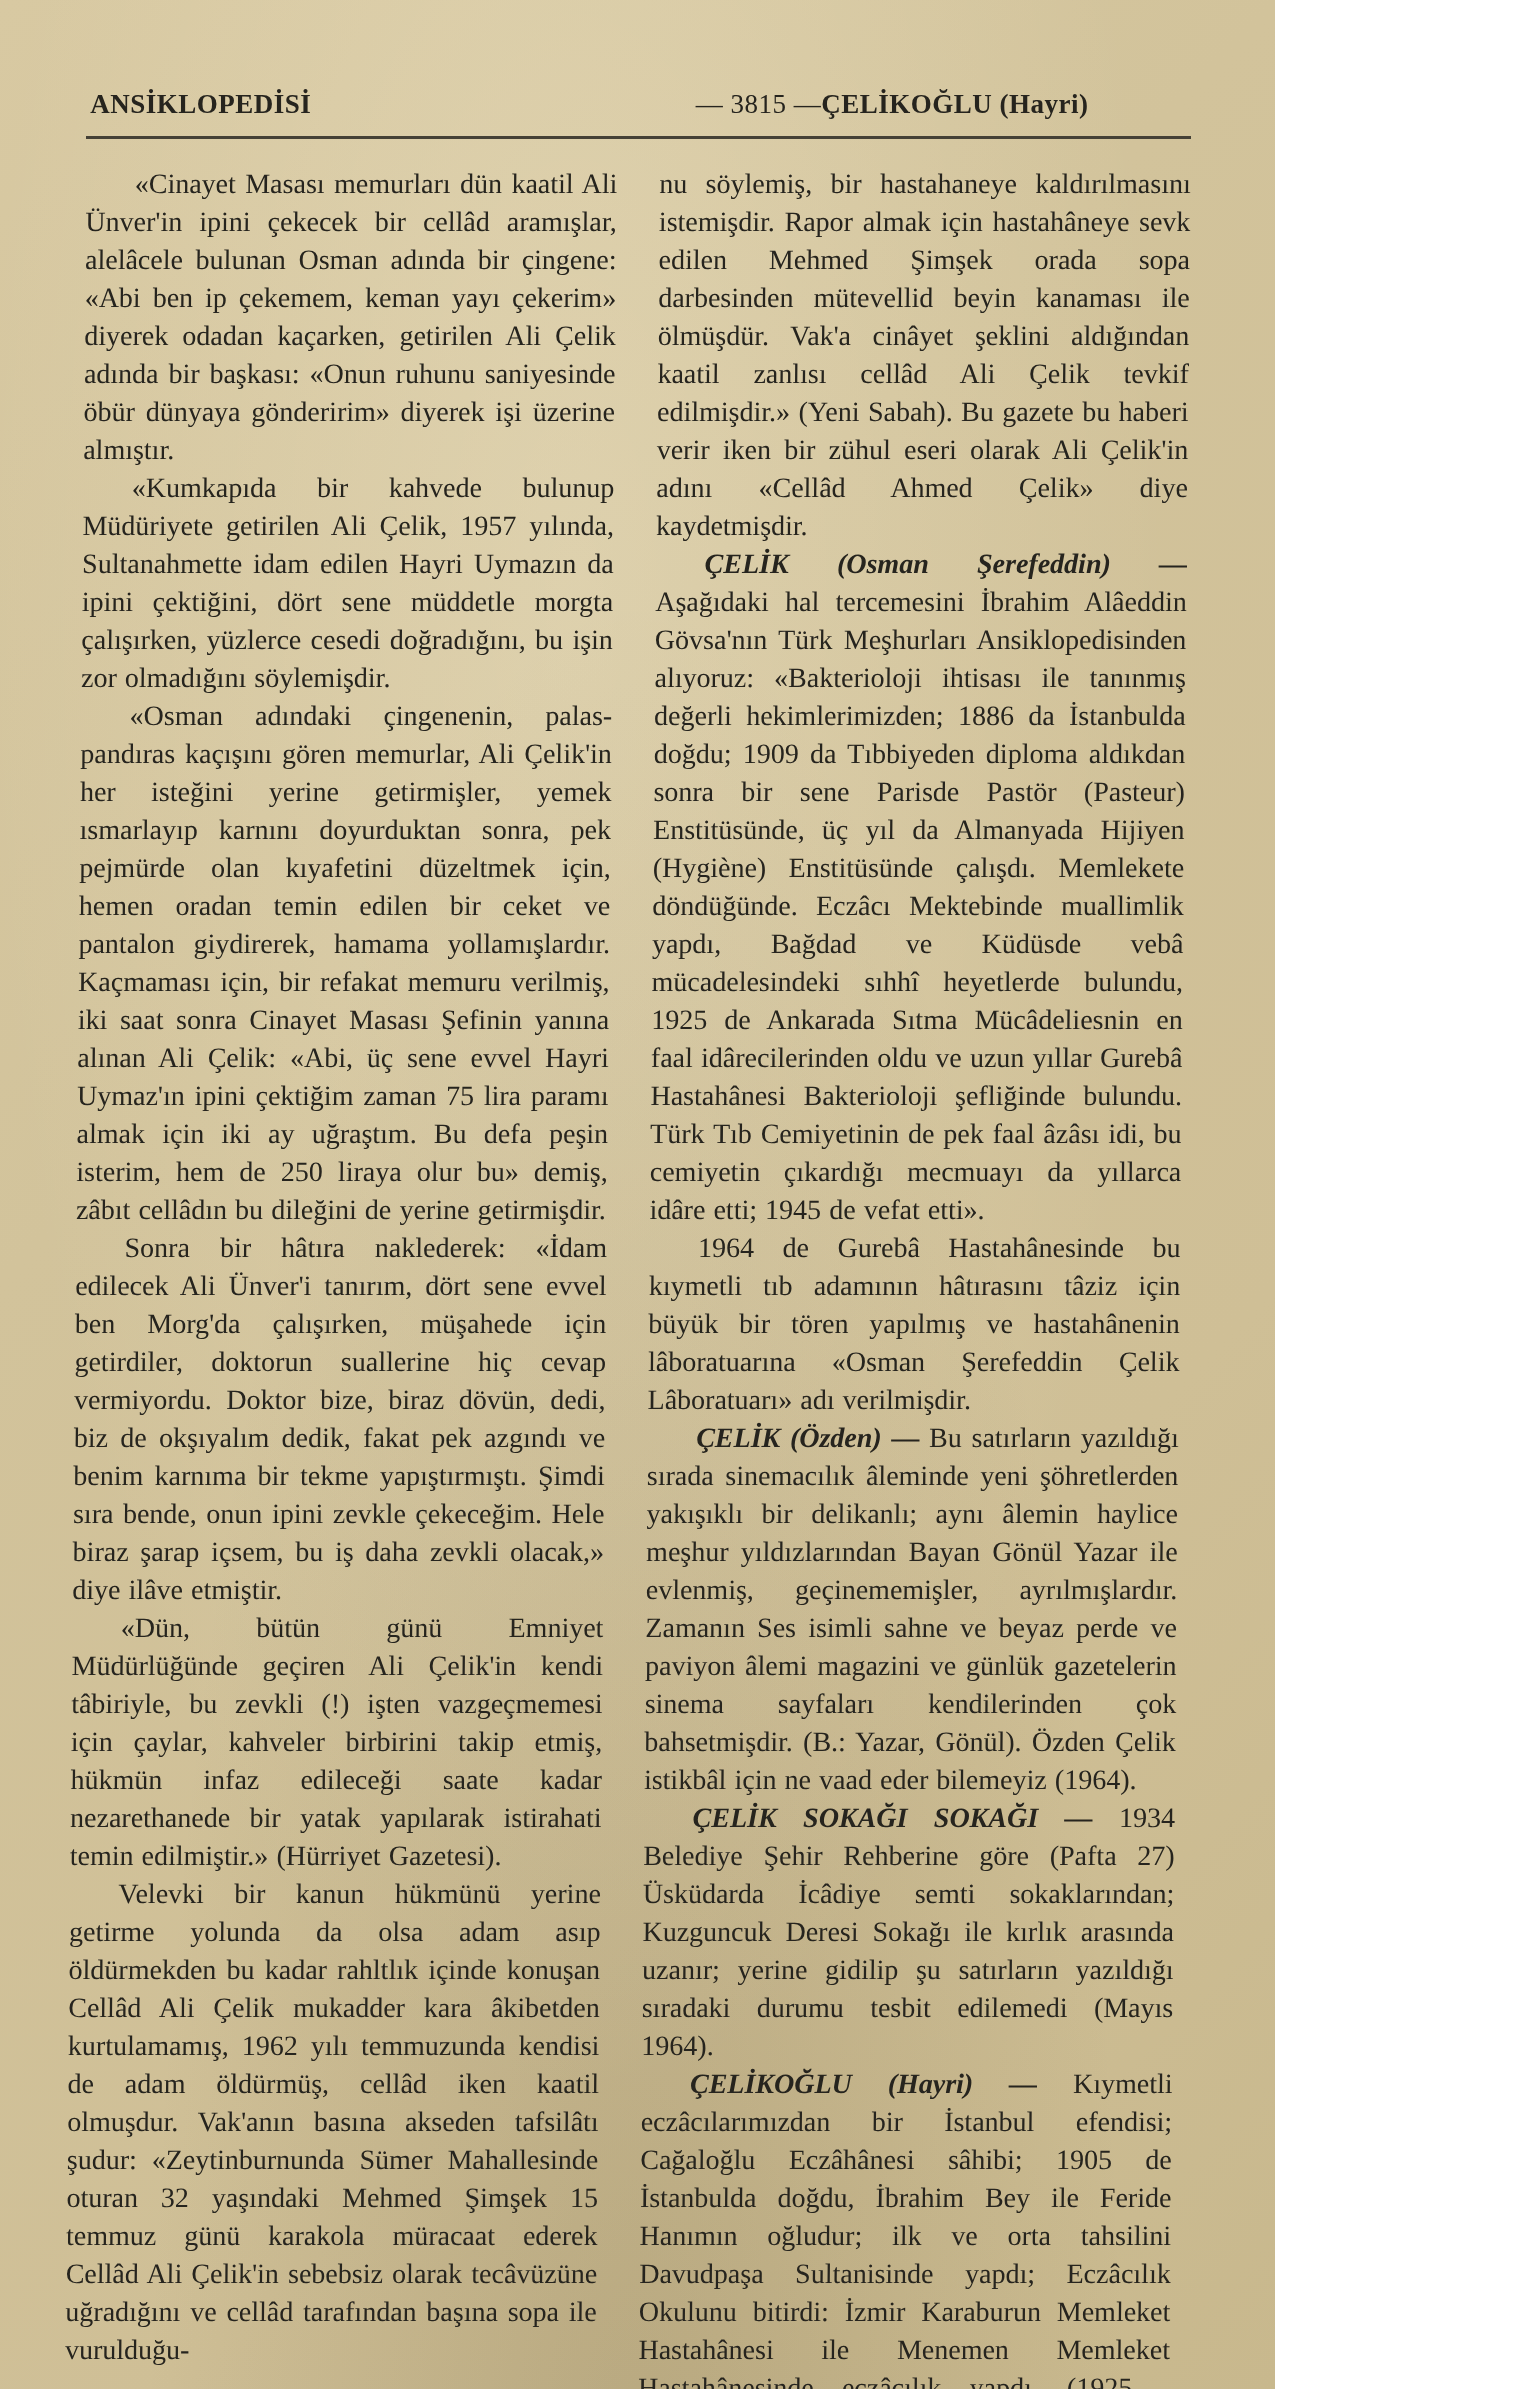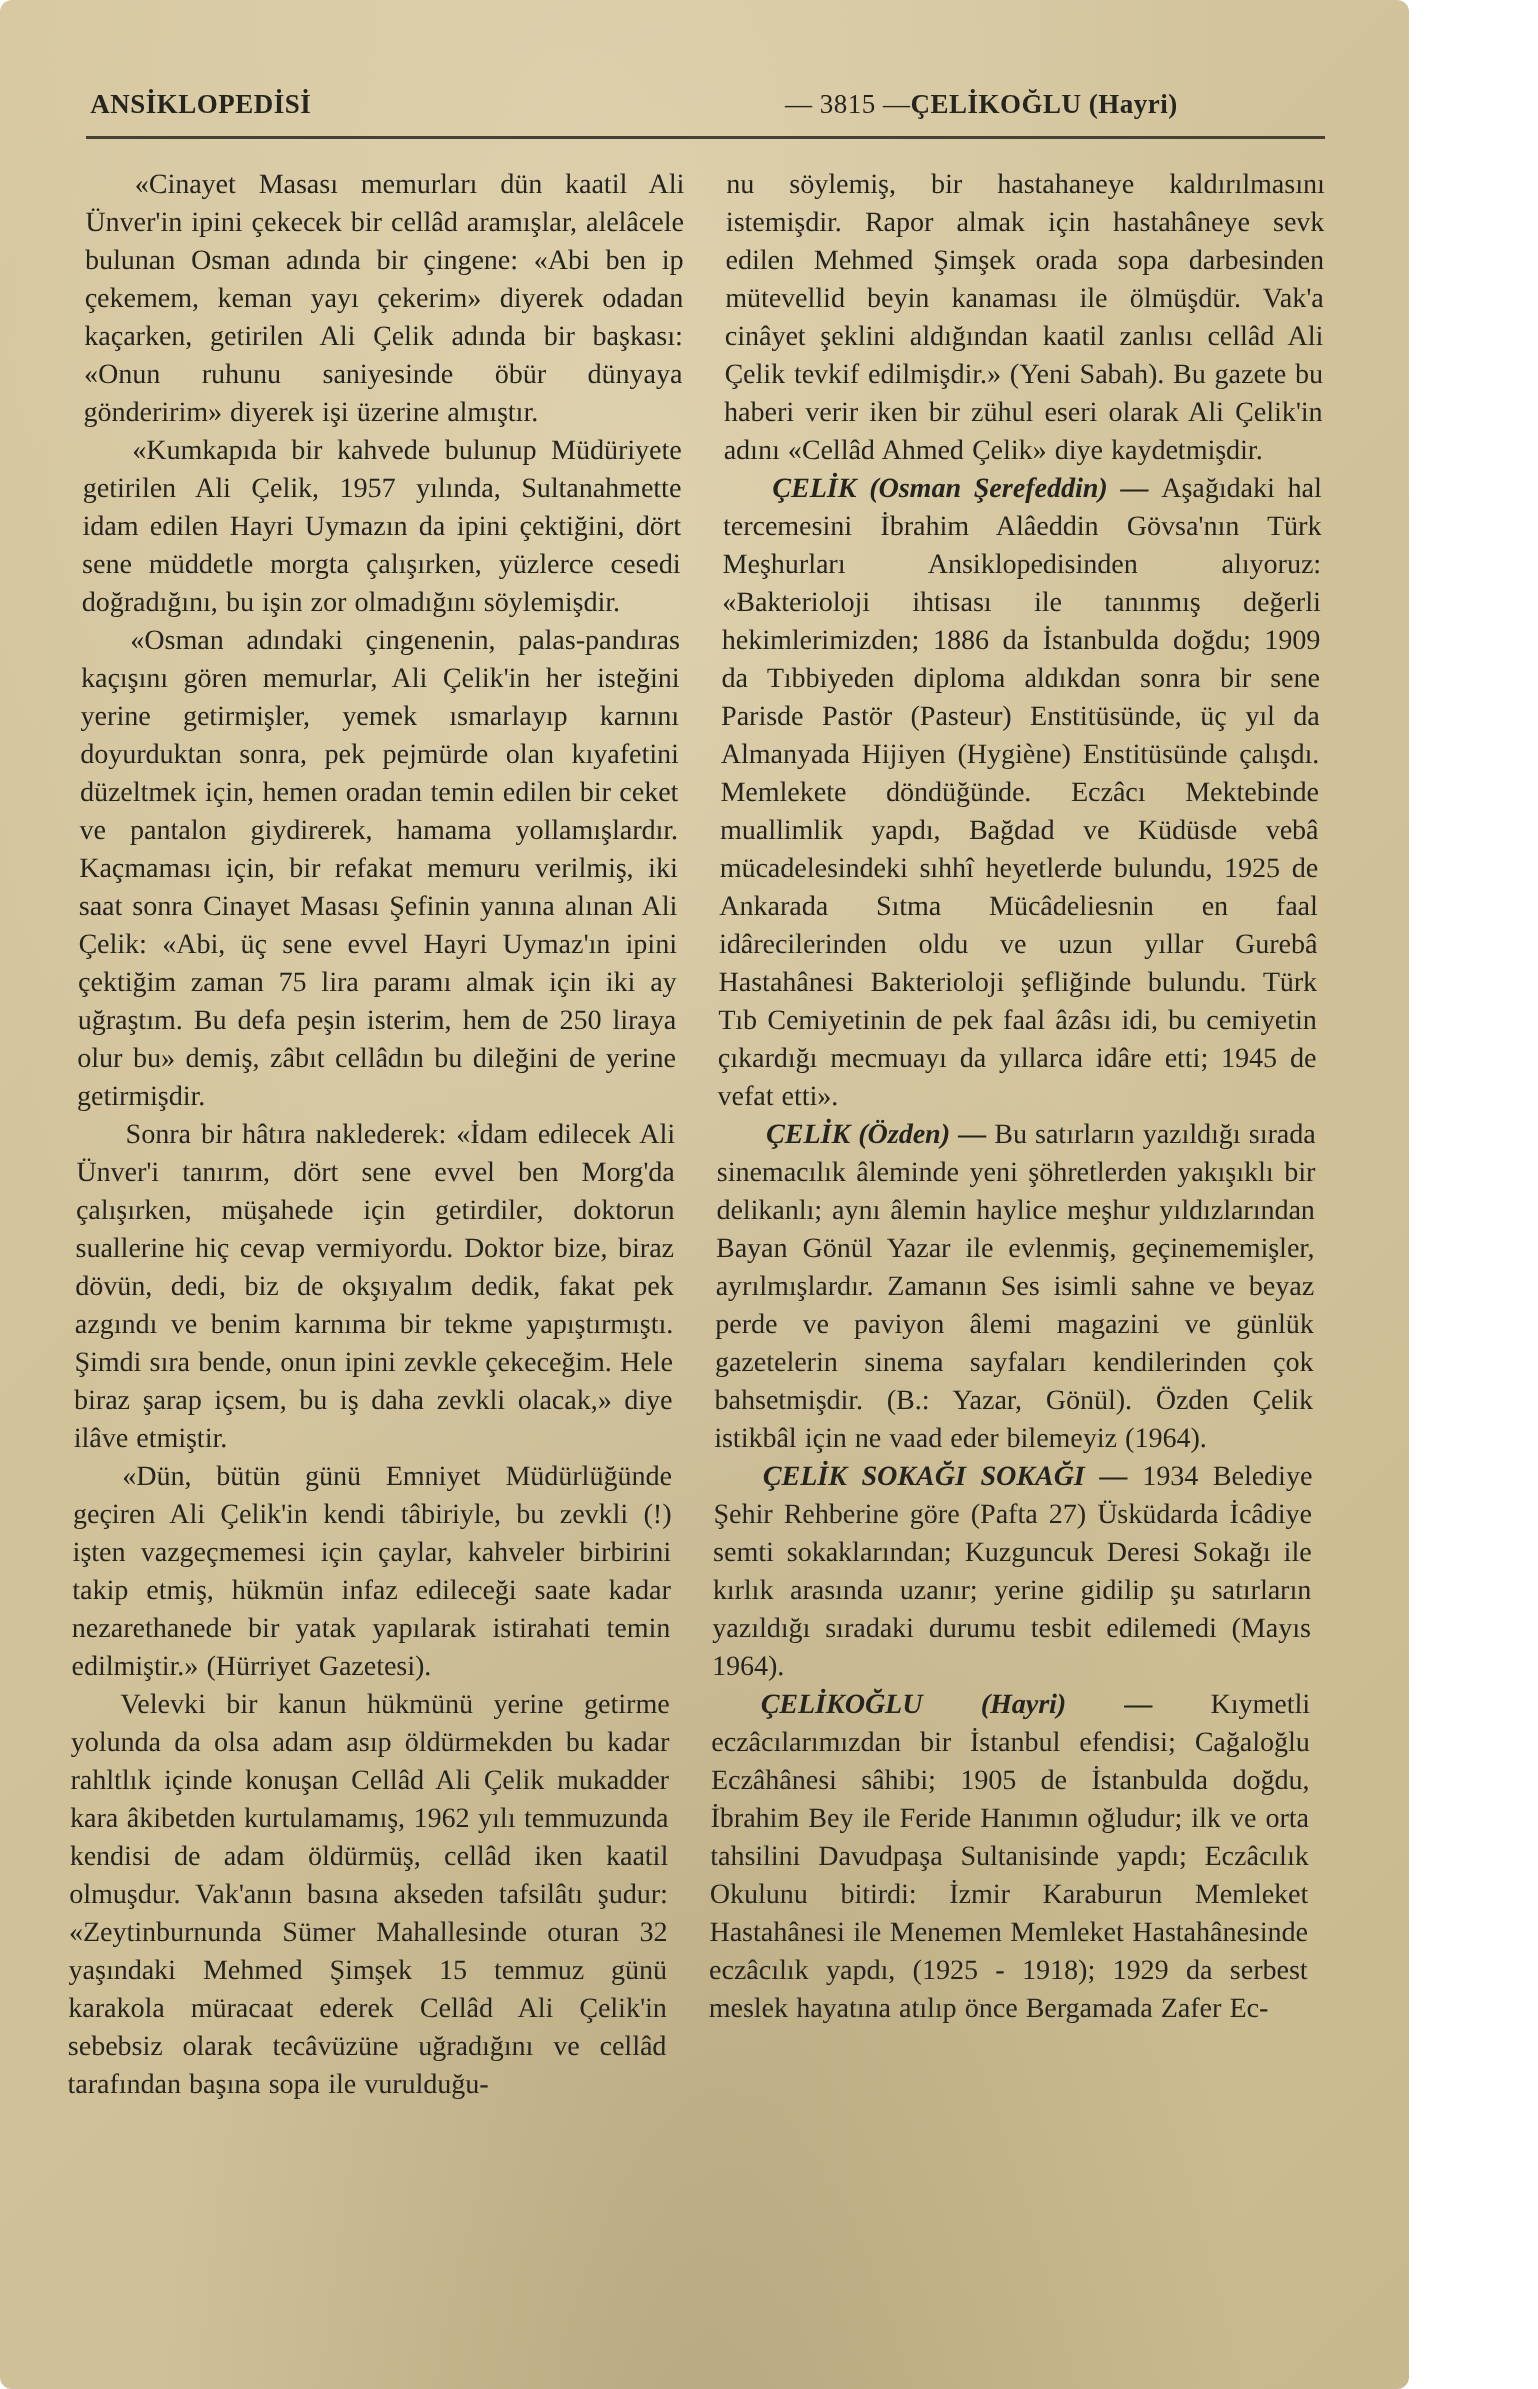"ANSİKLOPEDİSİ" .page { border-radius: 12px -> none; width: 1409px -> 1275px }
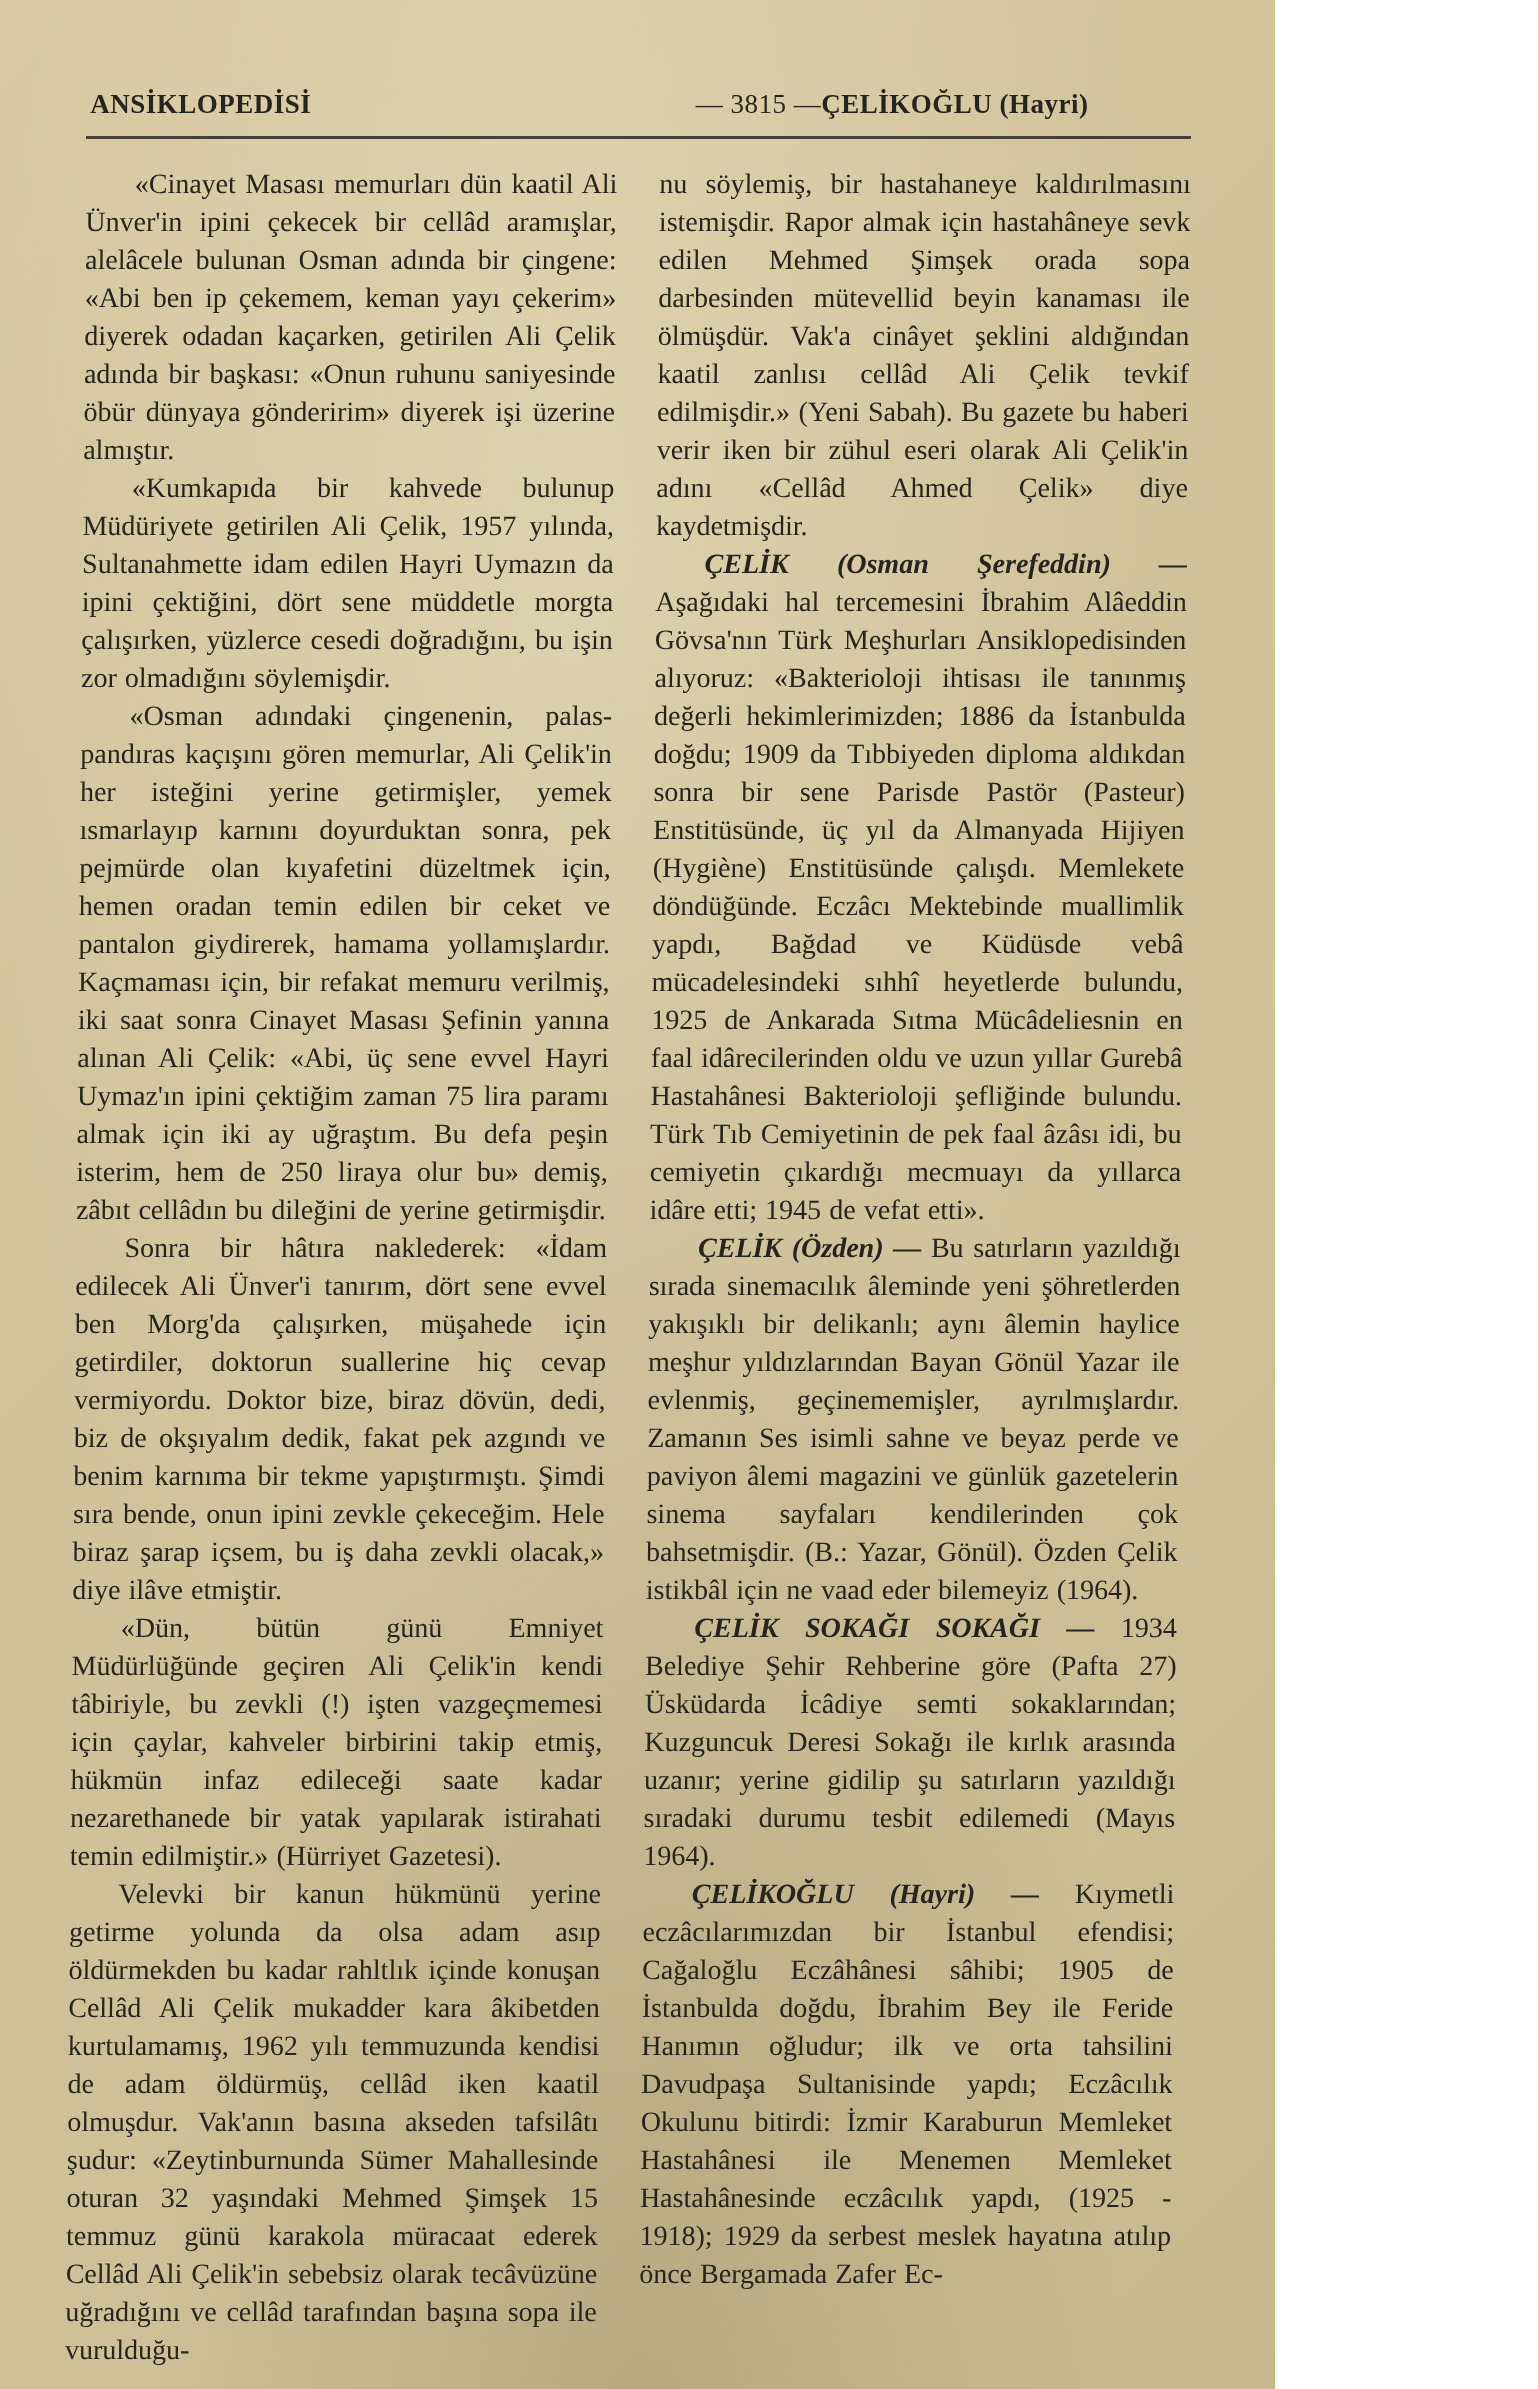"1964 de Gurebâ Hastahânesinde bu" p.indent { html: none -> <p><span>1964 de Gurebâ Hastahânesinde bu kıymetli tıb adamının hâtırasını tâziz için büyük bir tören yapılmış ve hastahânenin lâboratuarına «Osman Şerefeddin Çelik Lâboratuarı» adı verilmişdir.</span></p> }
